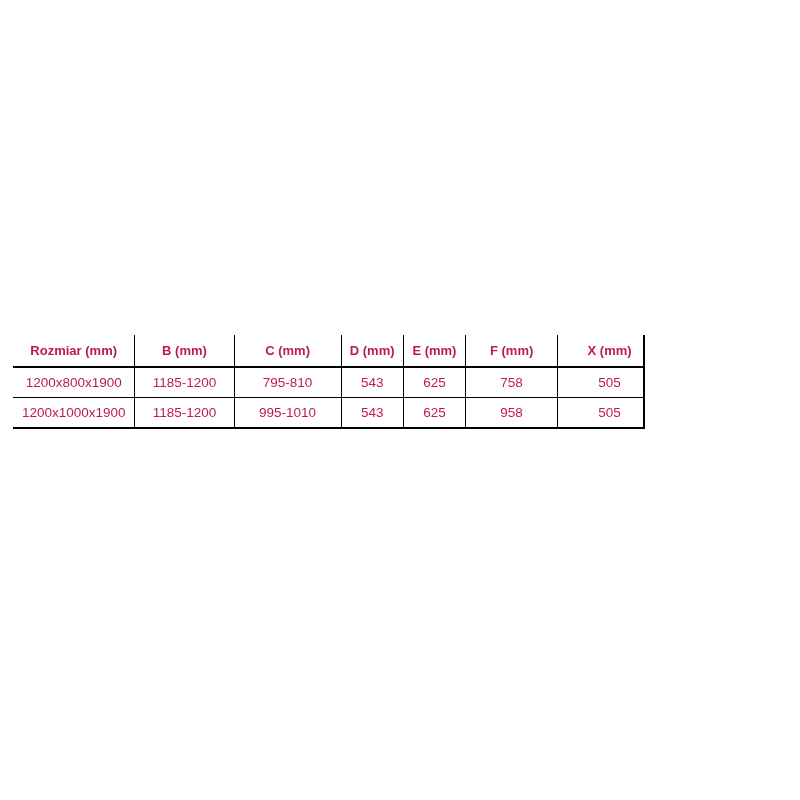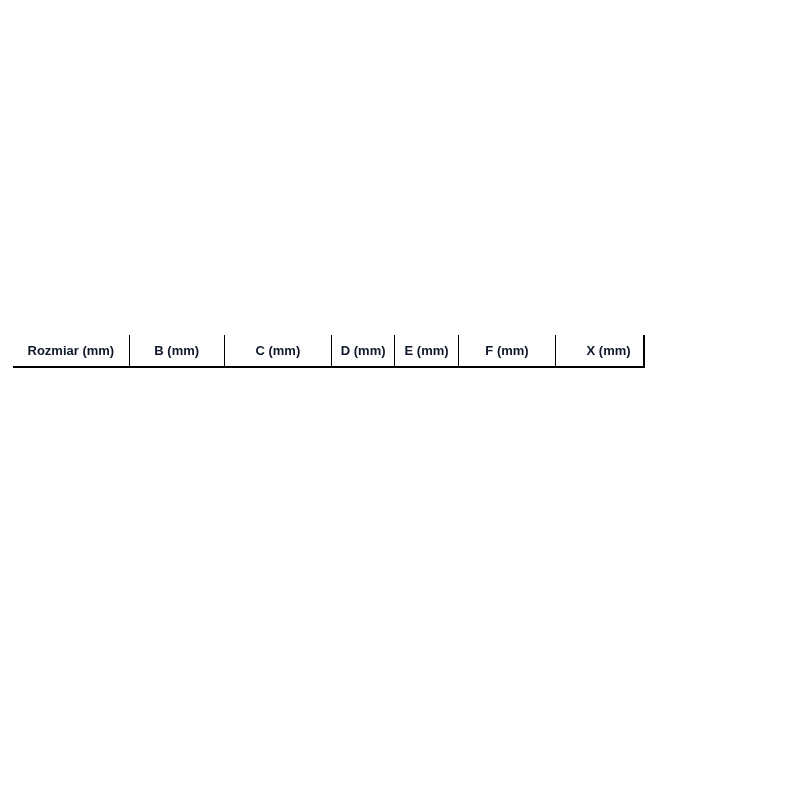"Rozmiar (mm)" .canvas { color: #0f172a -> #be185d }
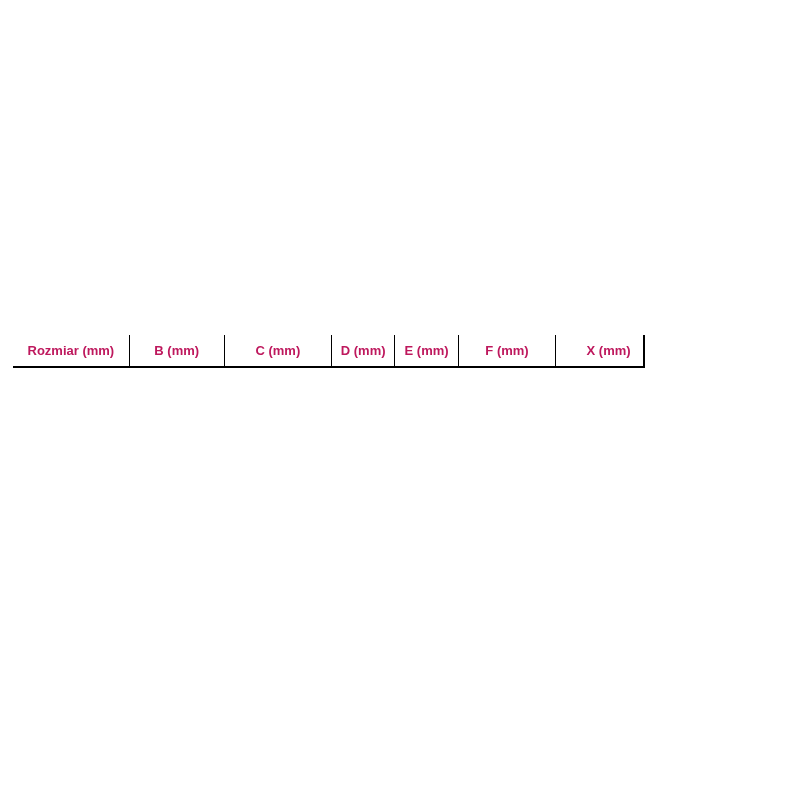"1200x800x1900" tr { html: none -> <tr> <td>1200x800x1900</td> <td>1185-1200</td> <td>795-810</td> <td>543</td> <td>625</td> <td>758</td> <td>505</td> </tr> }
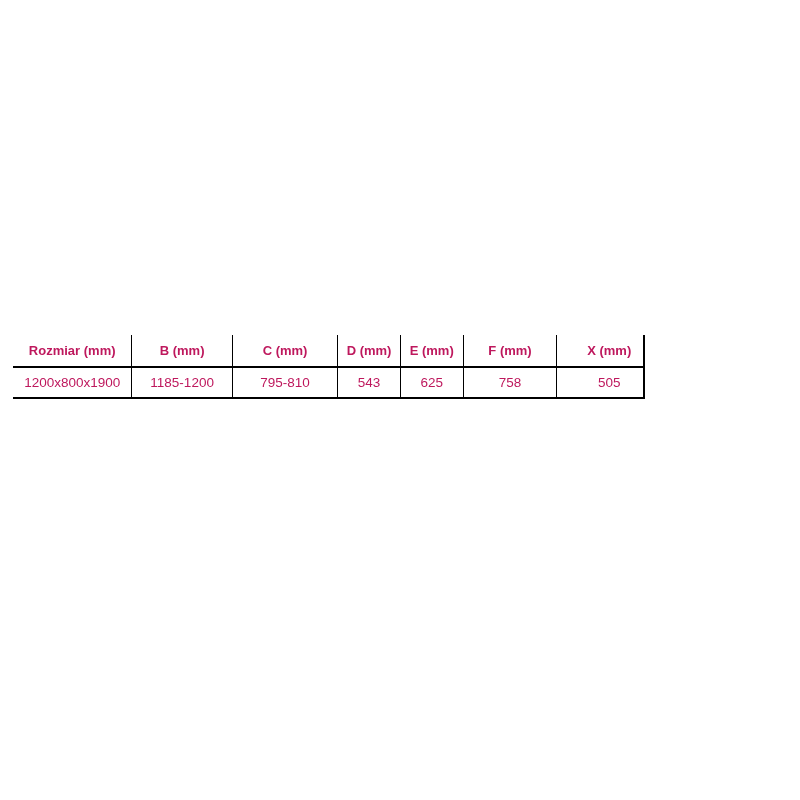"1200x1000x1900" tr { html: none -> <tr> <td>1200x1000x1900</td> <td>1185-1200</td> <td>995-1010</td> <td>543</td> <td>625</td> <td>958</td> <td>505</td> </tr> }
